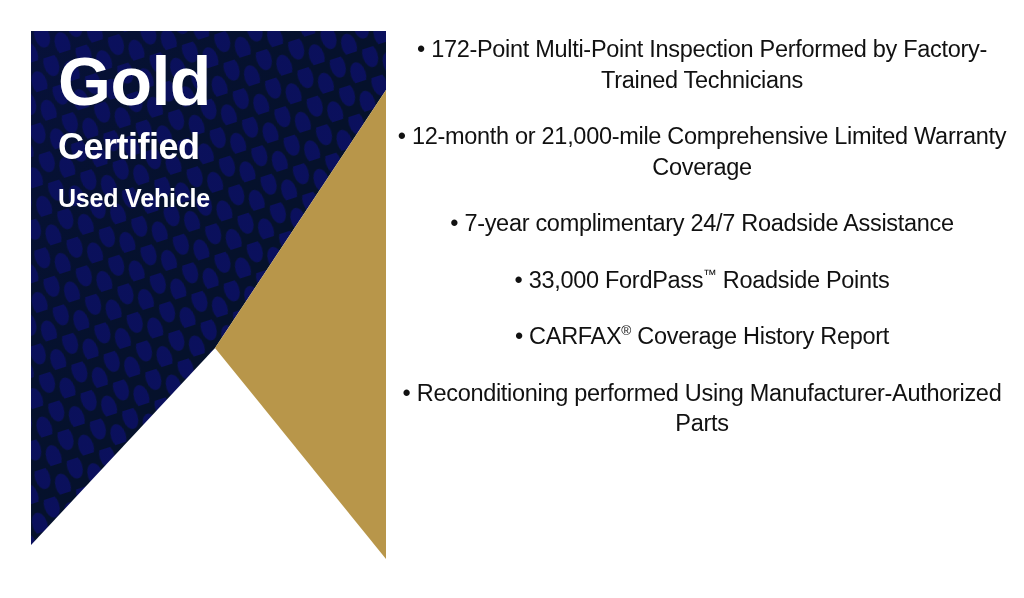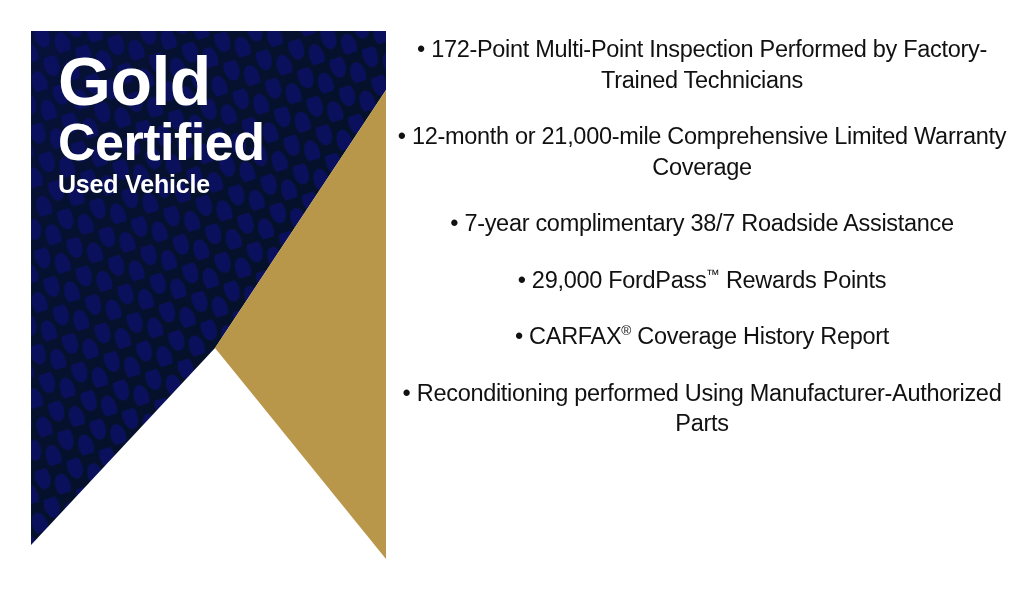"Certified" #badge-title-certified { font-size: 52px -> 36px; margin-top: 2px -> 14px }
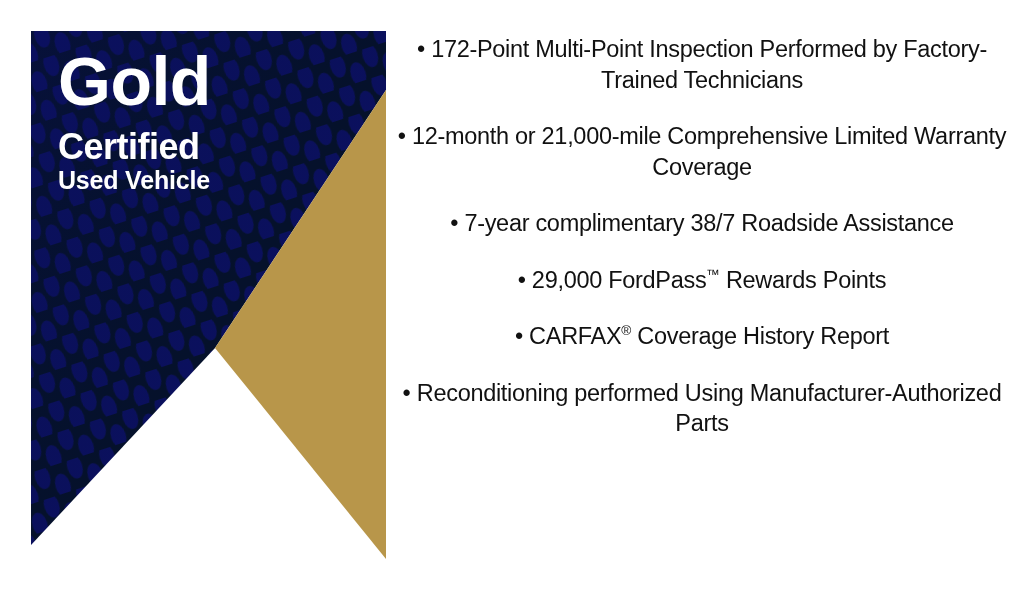"Used Vehicle" #badge-subtitle { margin-top: 4px -> 22px }
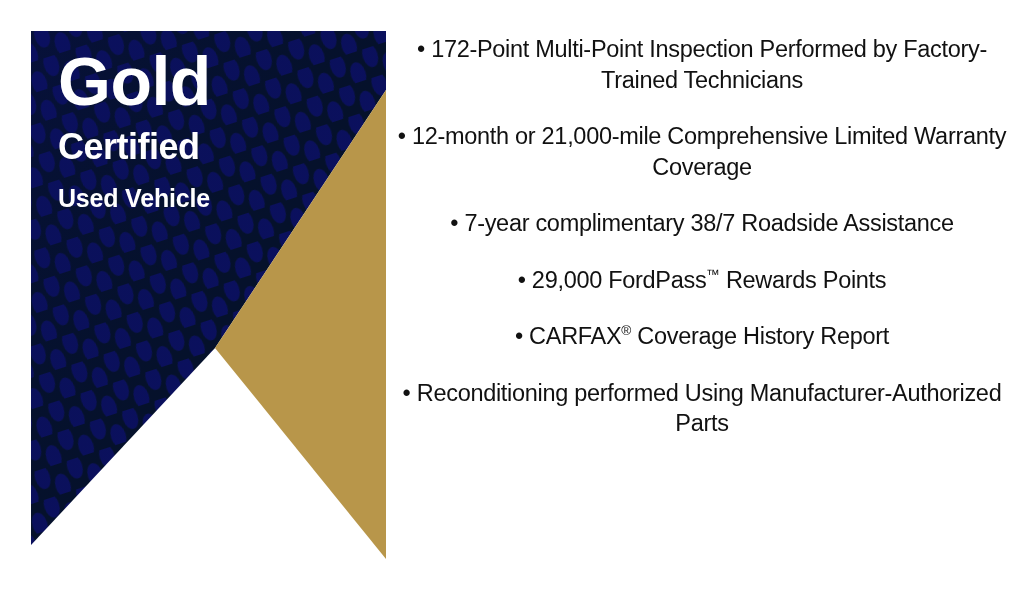"• 7-year complimentary 38/7 Roadside" div.feature-item { text: 38/7 -> 24/7 }
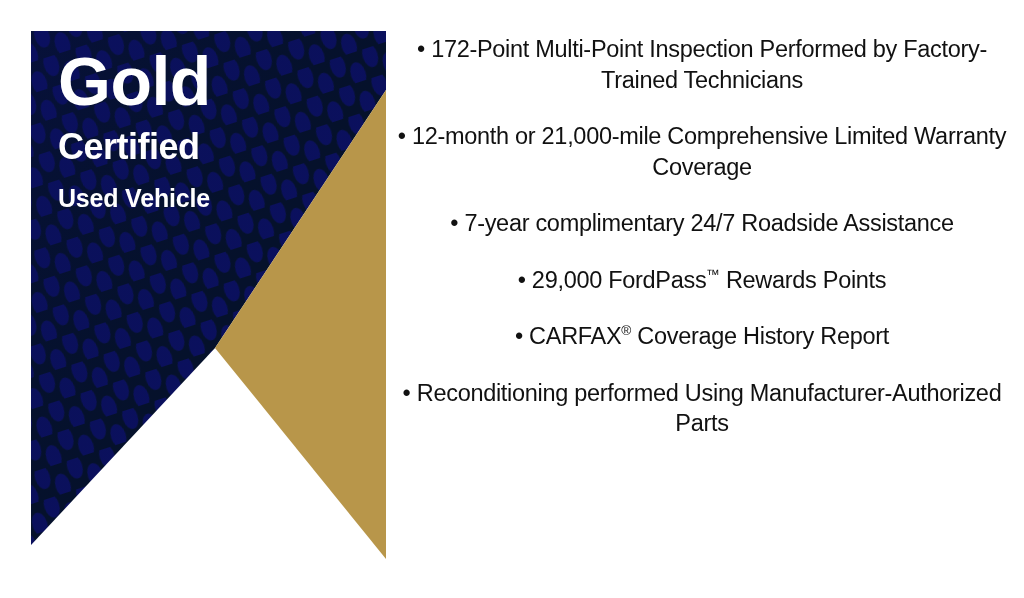"• 29,000 FordPass" span { text: 29,000 -> 33,000 }
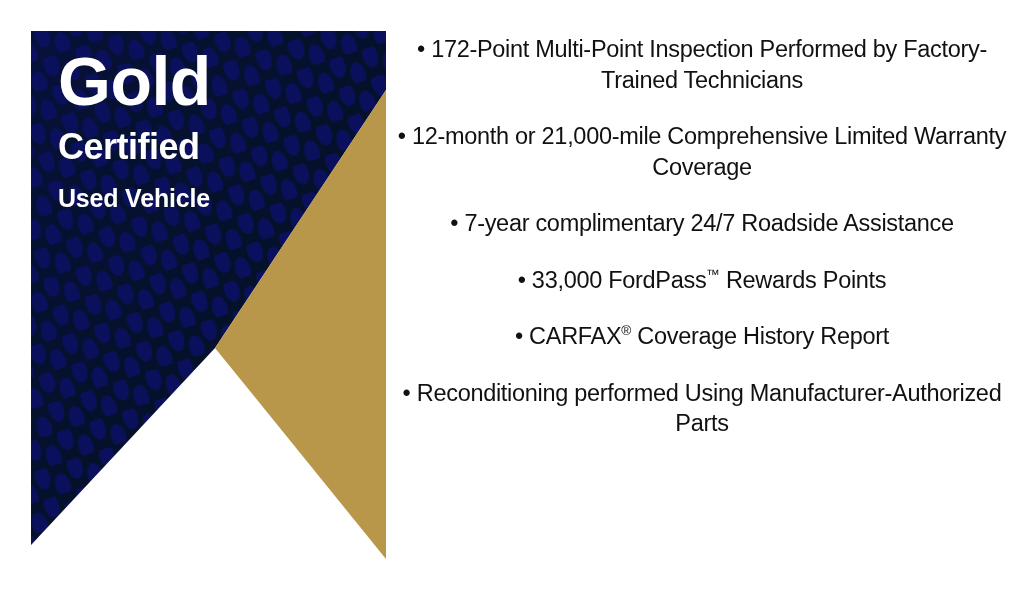"Rewards Points" span { text: Rewards -> Roadside }
